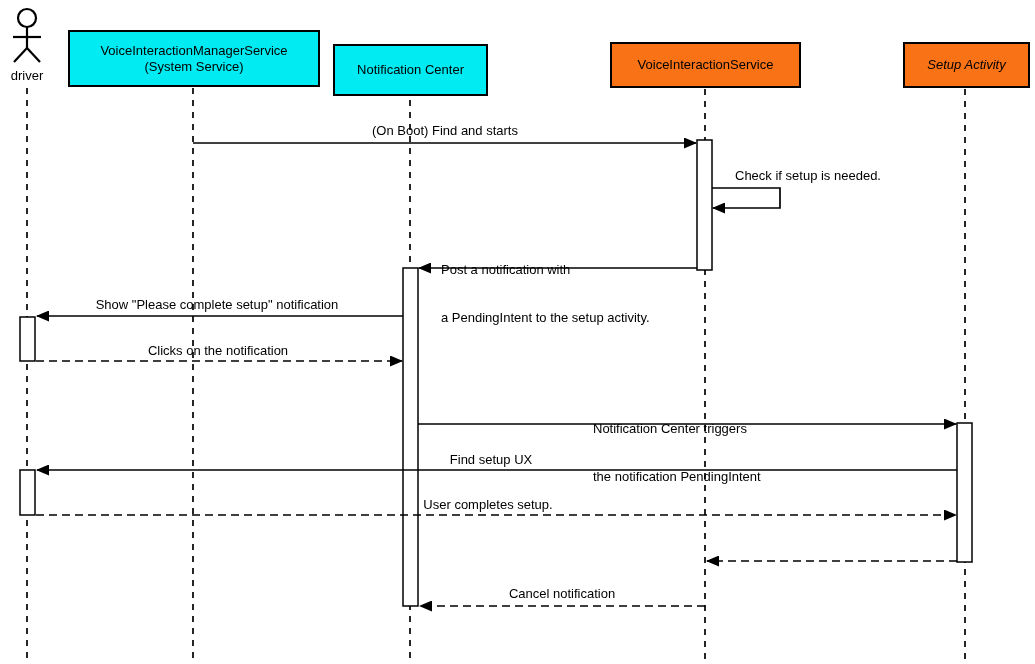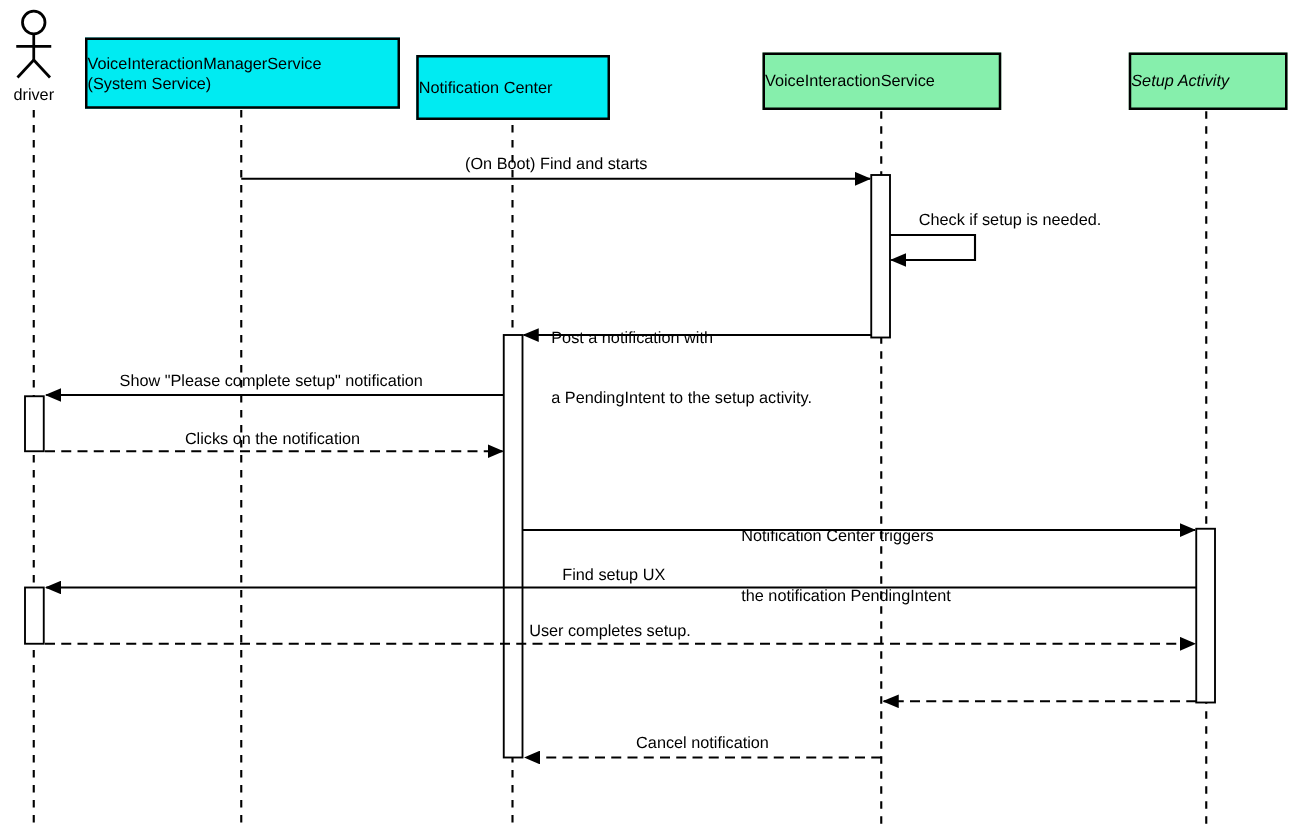"VoiceInteractionManagerService" .pbox { align-items: flex-start -> center }
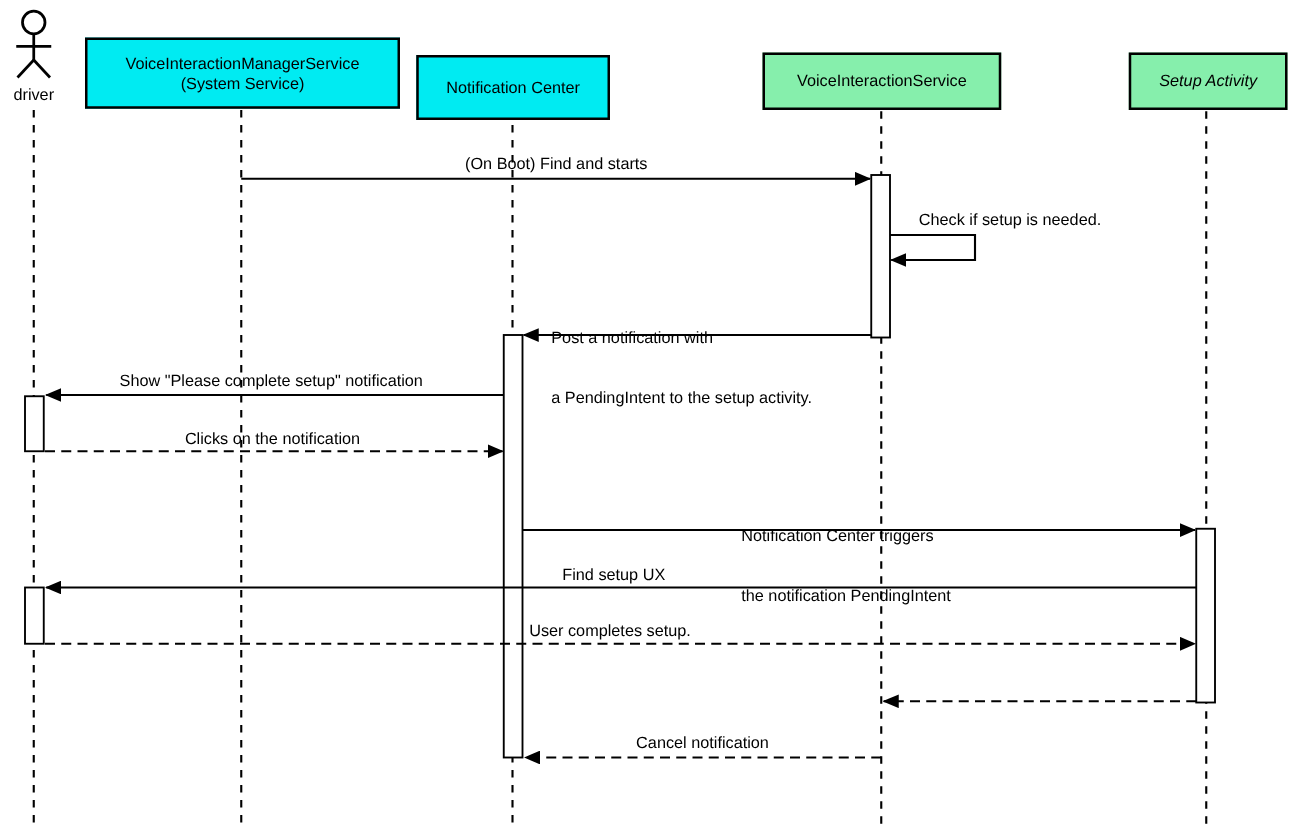"VoiceInteractionService" .pbox.green { background: #86efac -> #f97316 }
